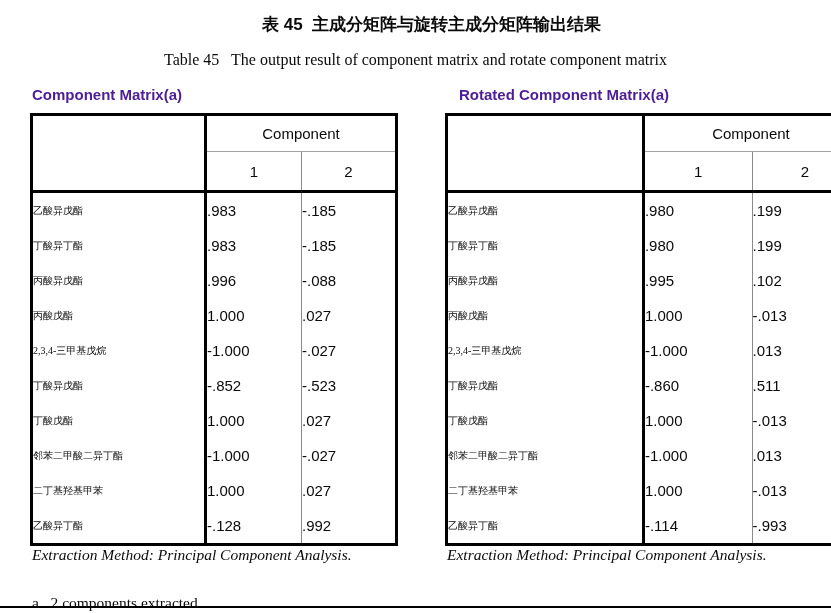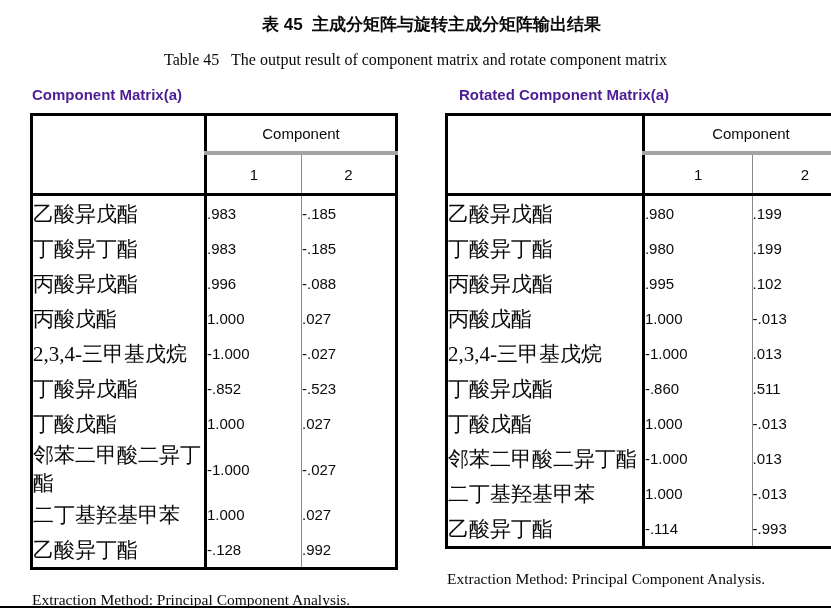"Component" th.comp-group { border-bottom: 4px solid #a3a3a3 -> 1px solid #a3a3a3 }
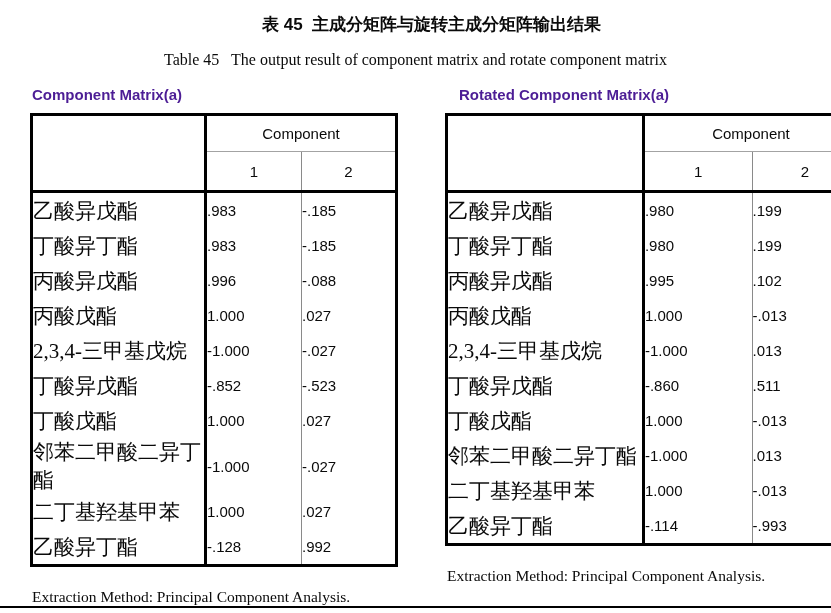"乙酸异戊酯" td.lbl { font-size: 21px -> 10px }
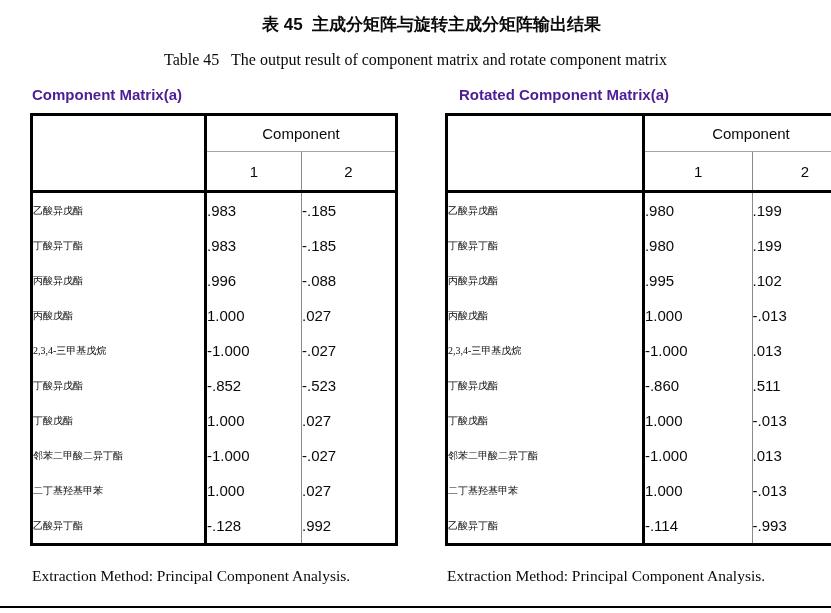"Extraction Method: Principal Component" .fn1 { font-style: none -> italic; margin-top: 21px -> 0 }
